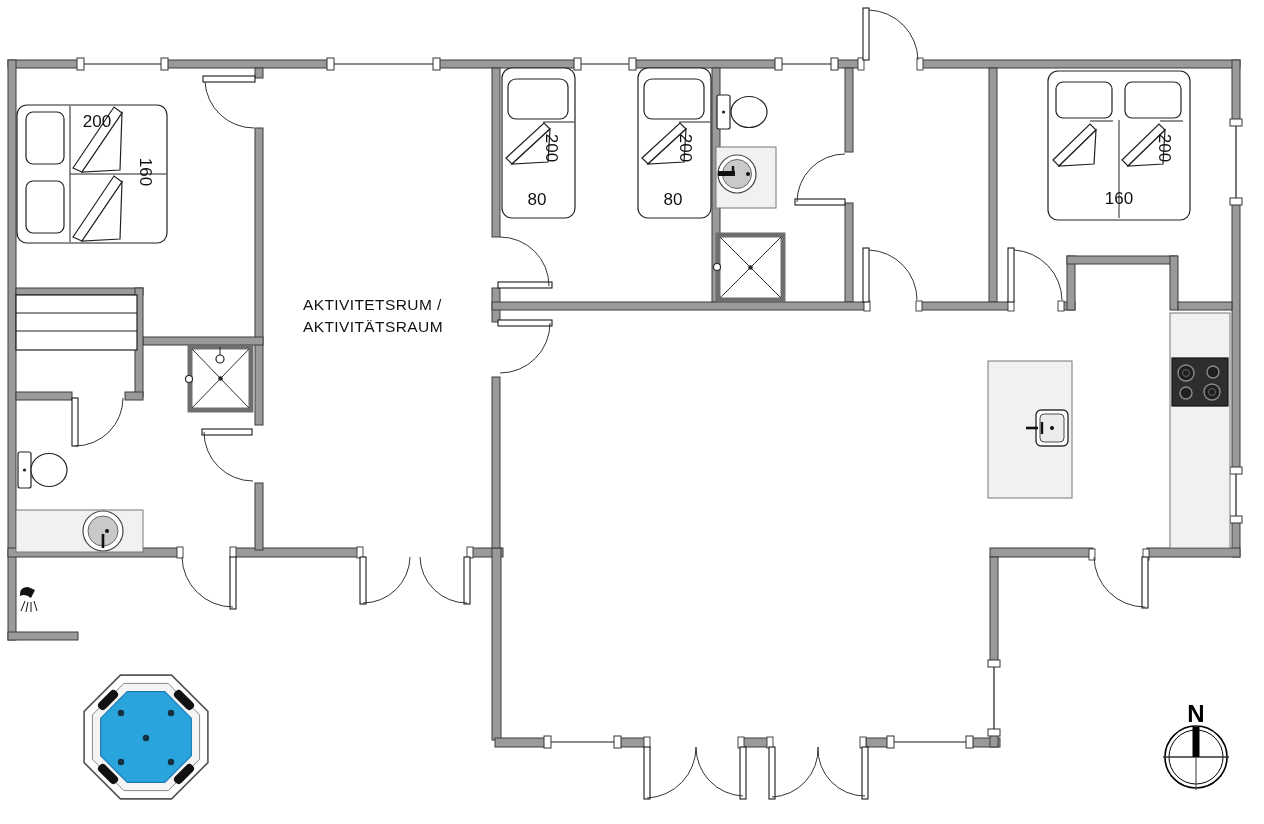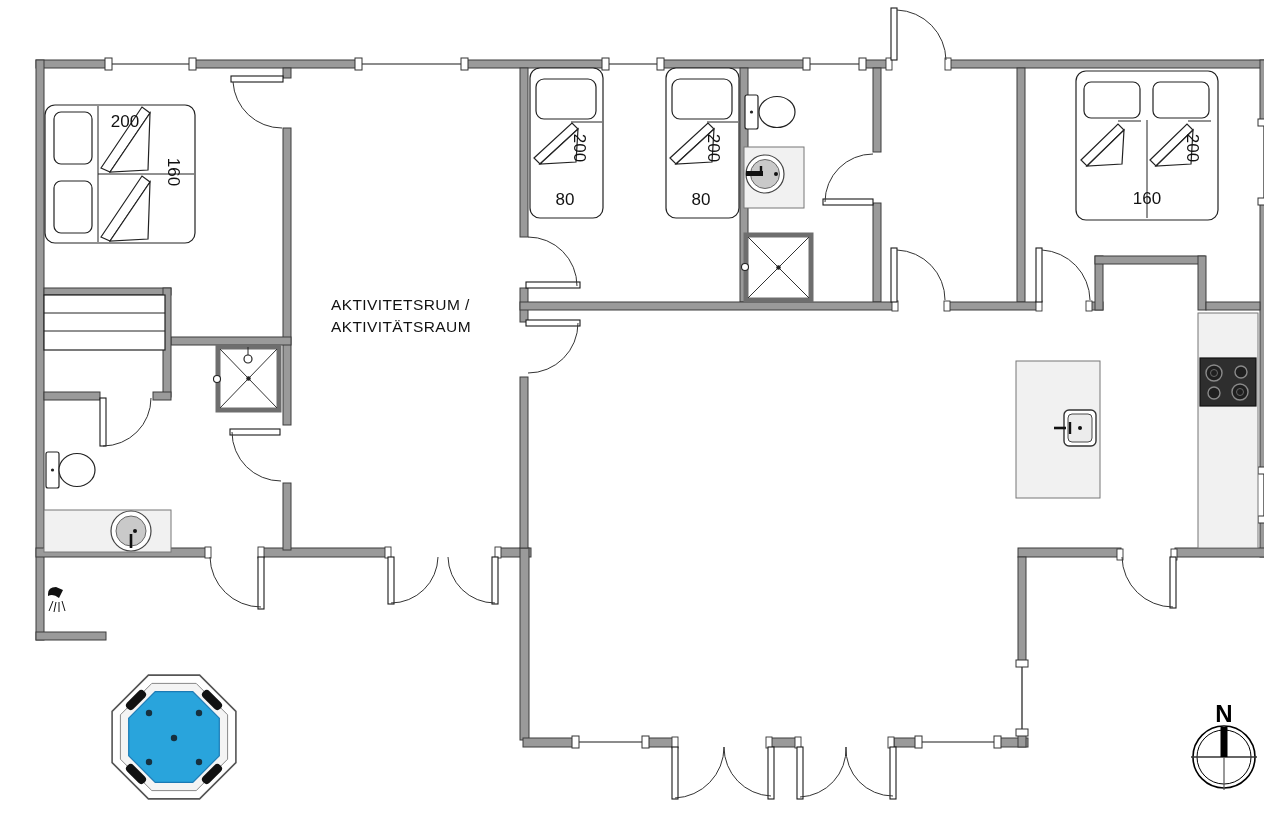"200" .page { margin-left: 28px -> none }
